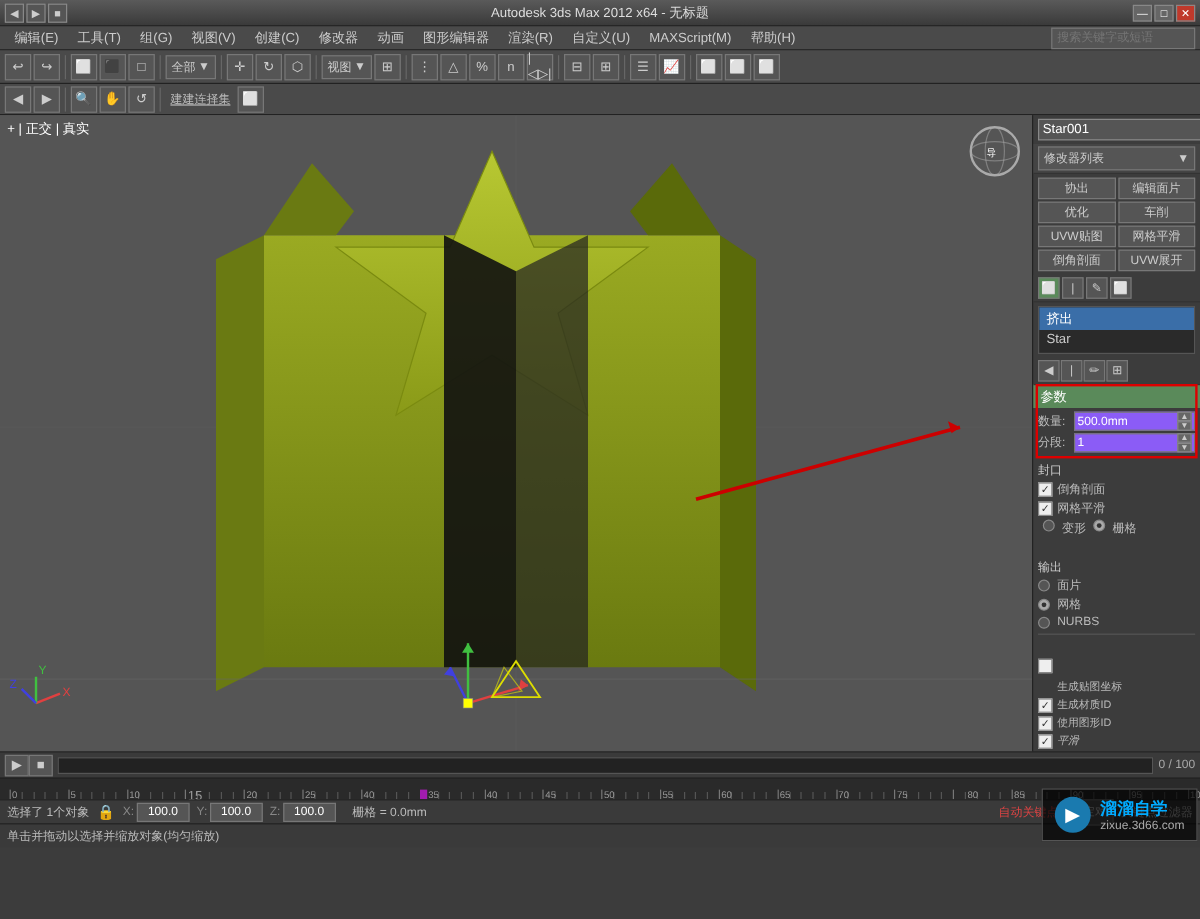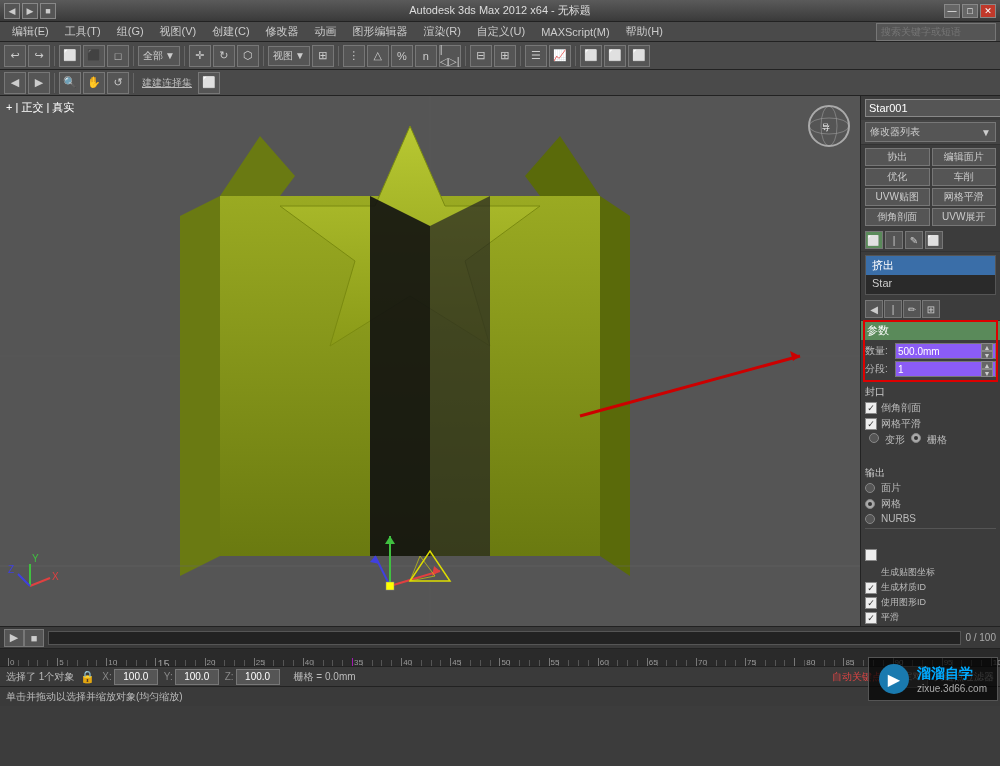"平滑" span.rp-checkbox-label { font-style: none -> italic }
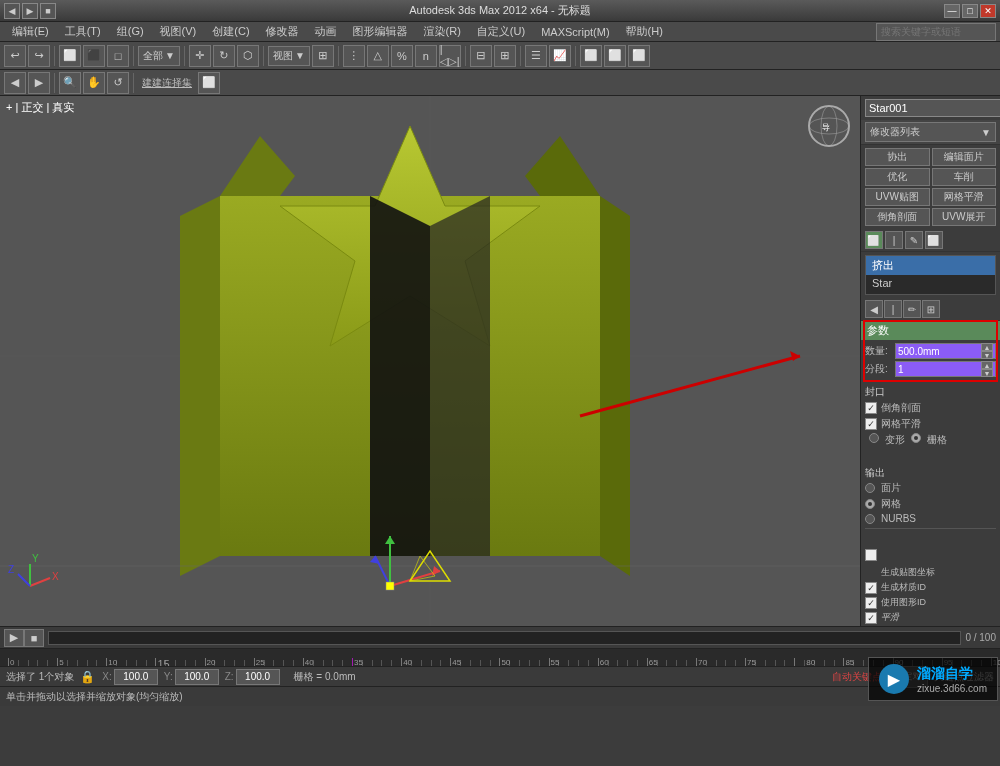"35" div { border-left: 1px solid #a21caf -> 6px solid #a21caf }
